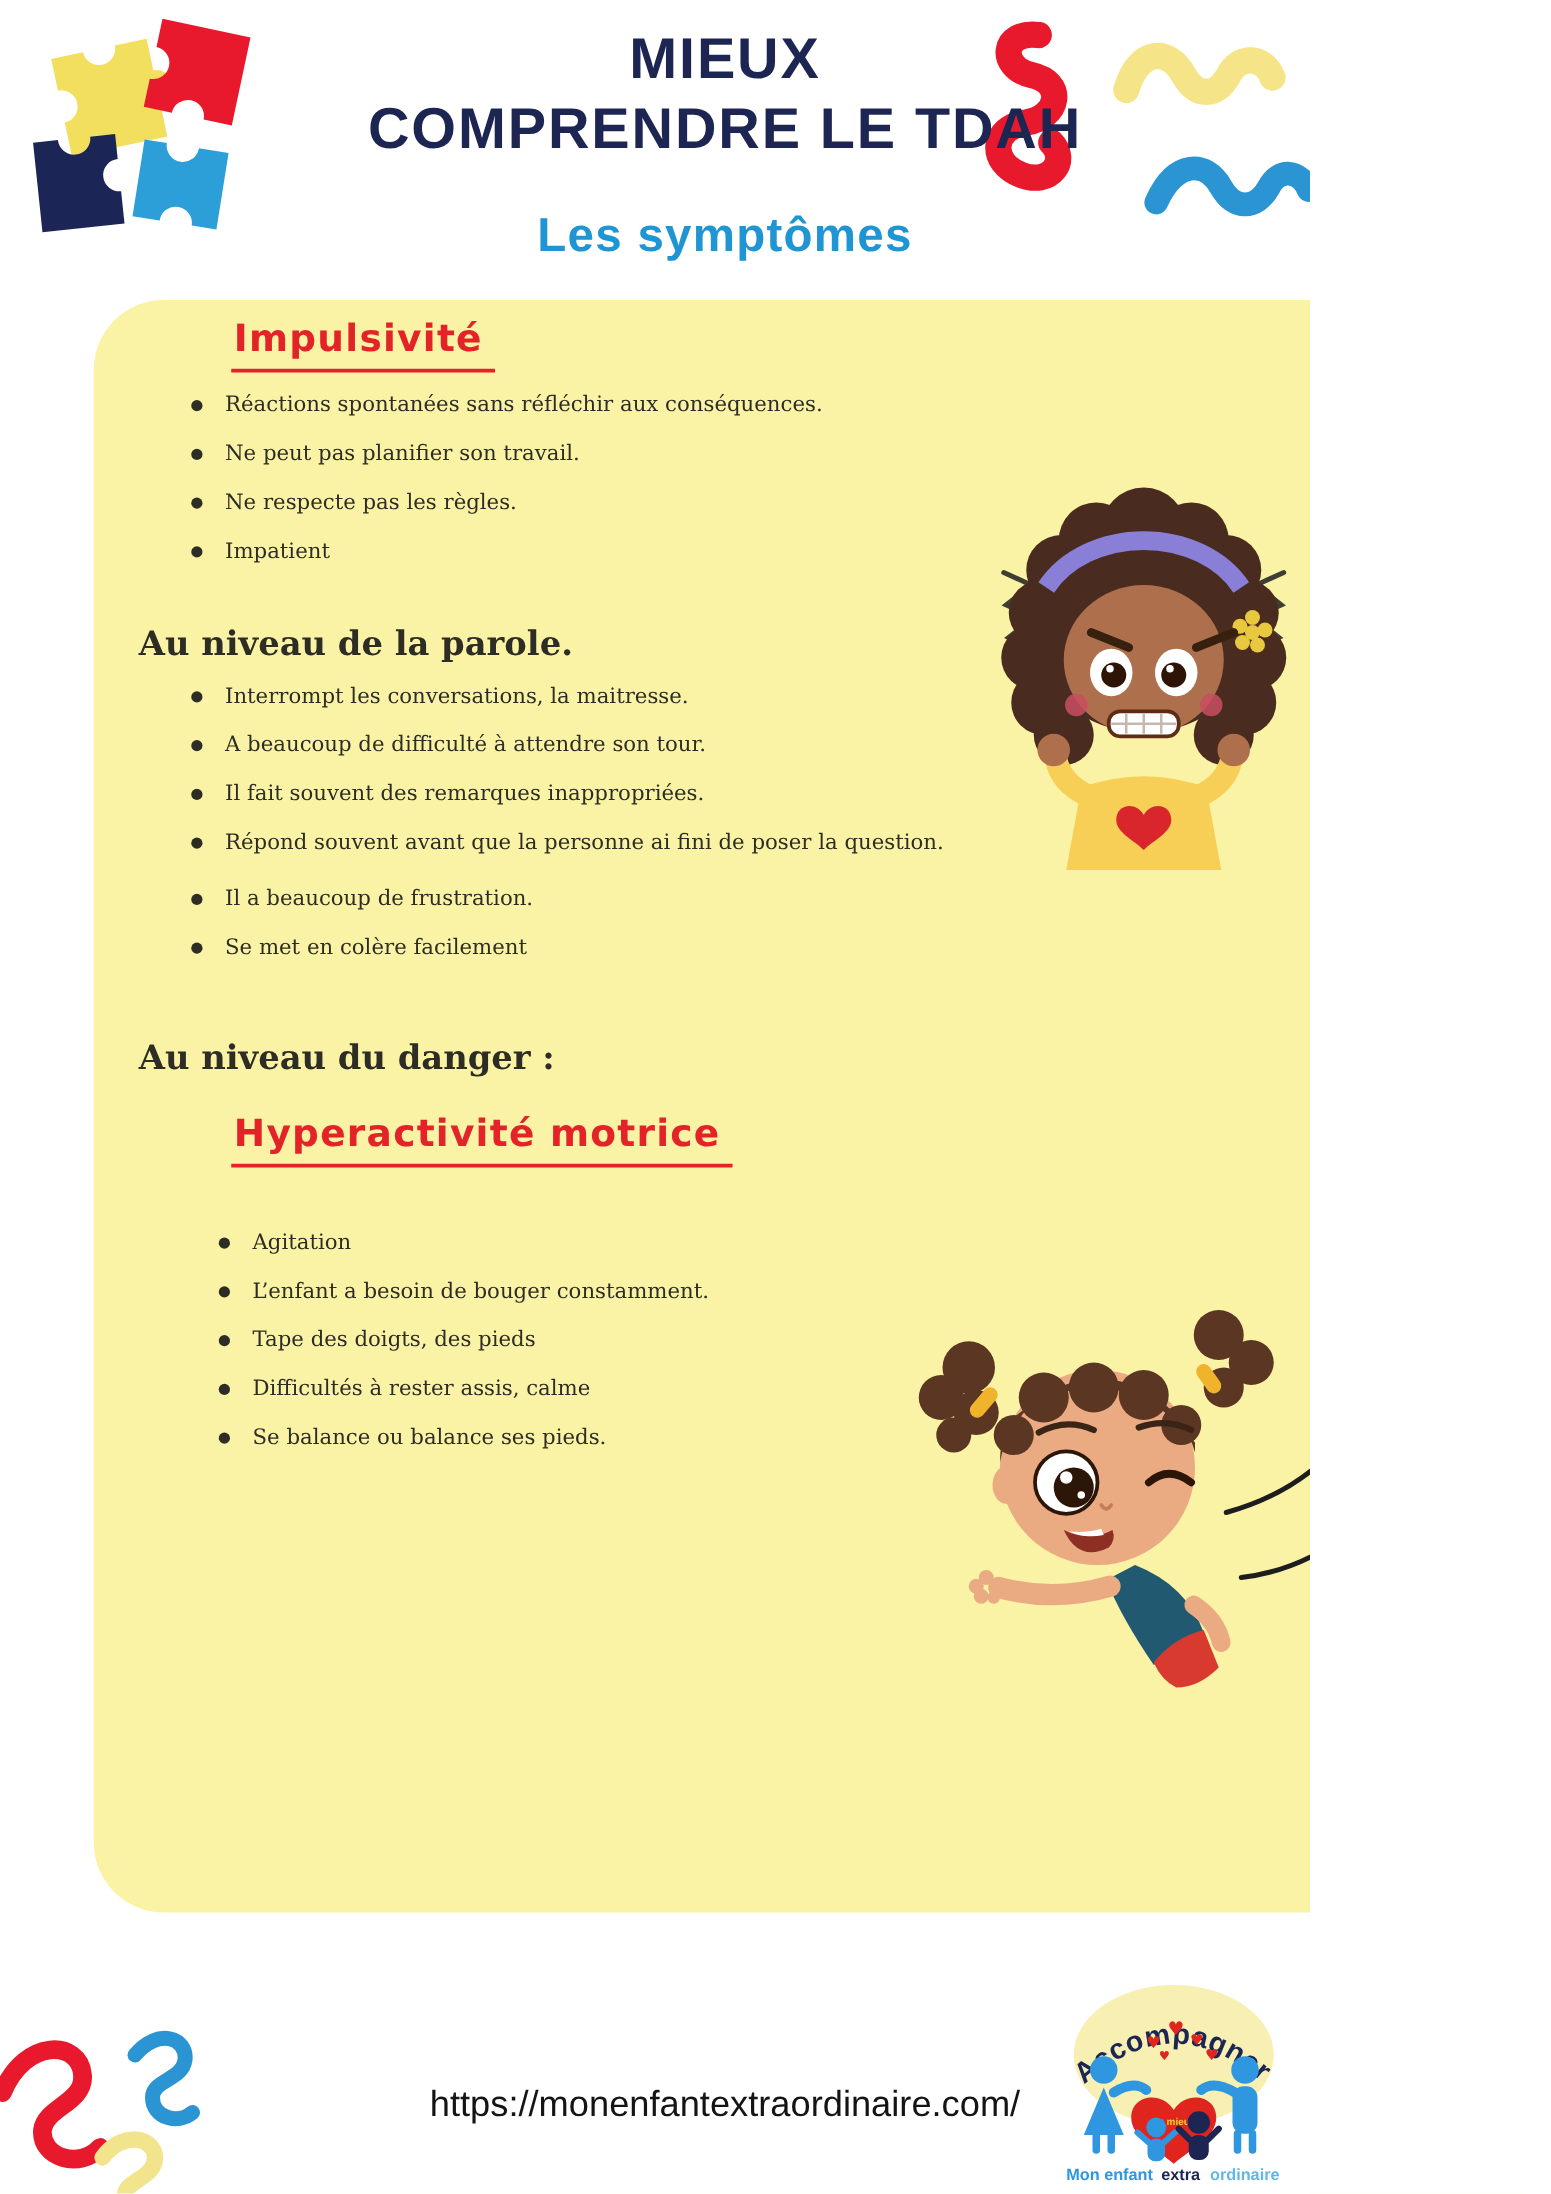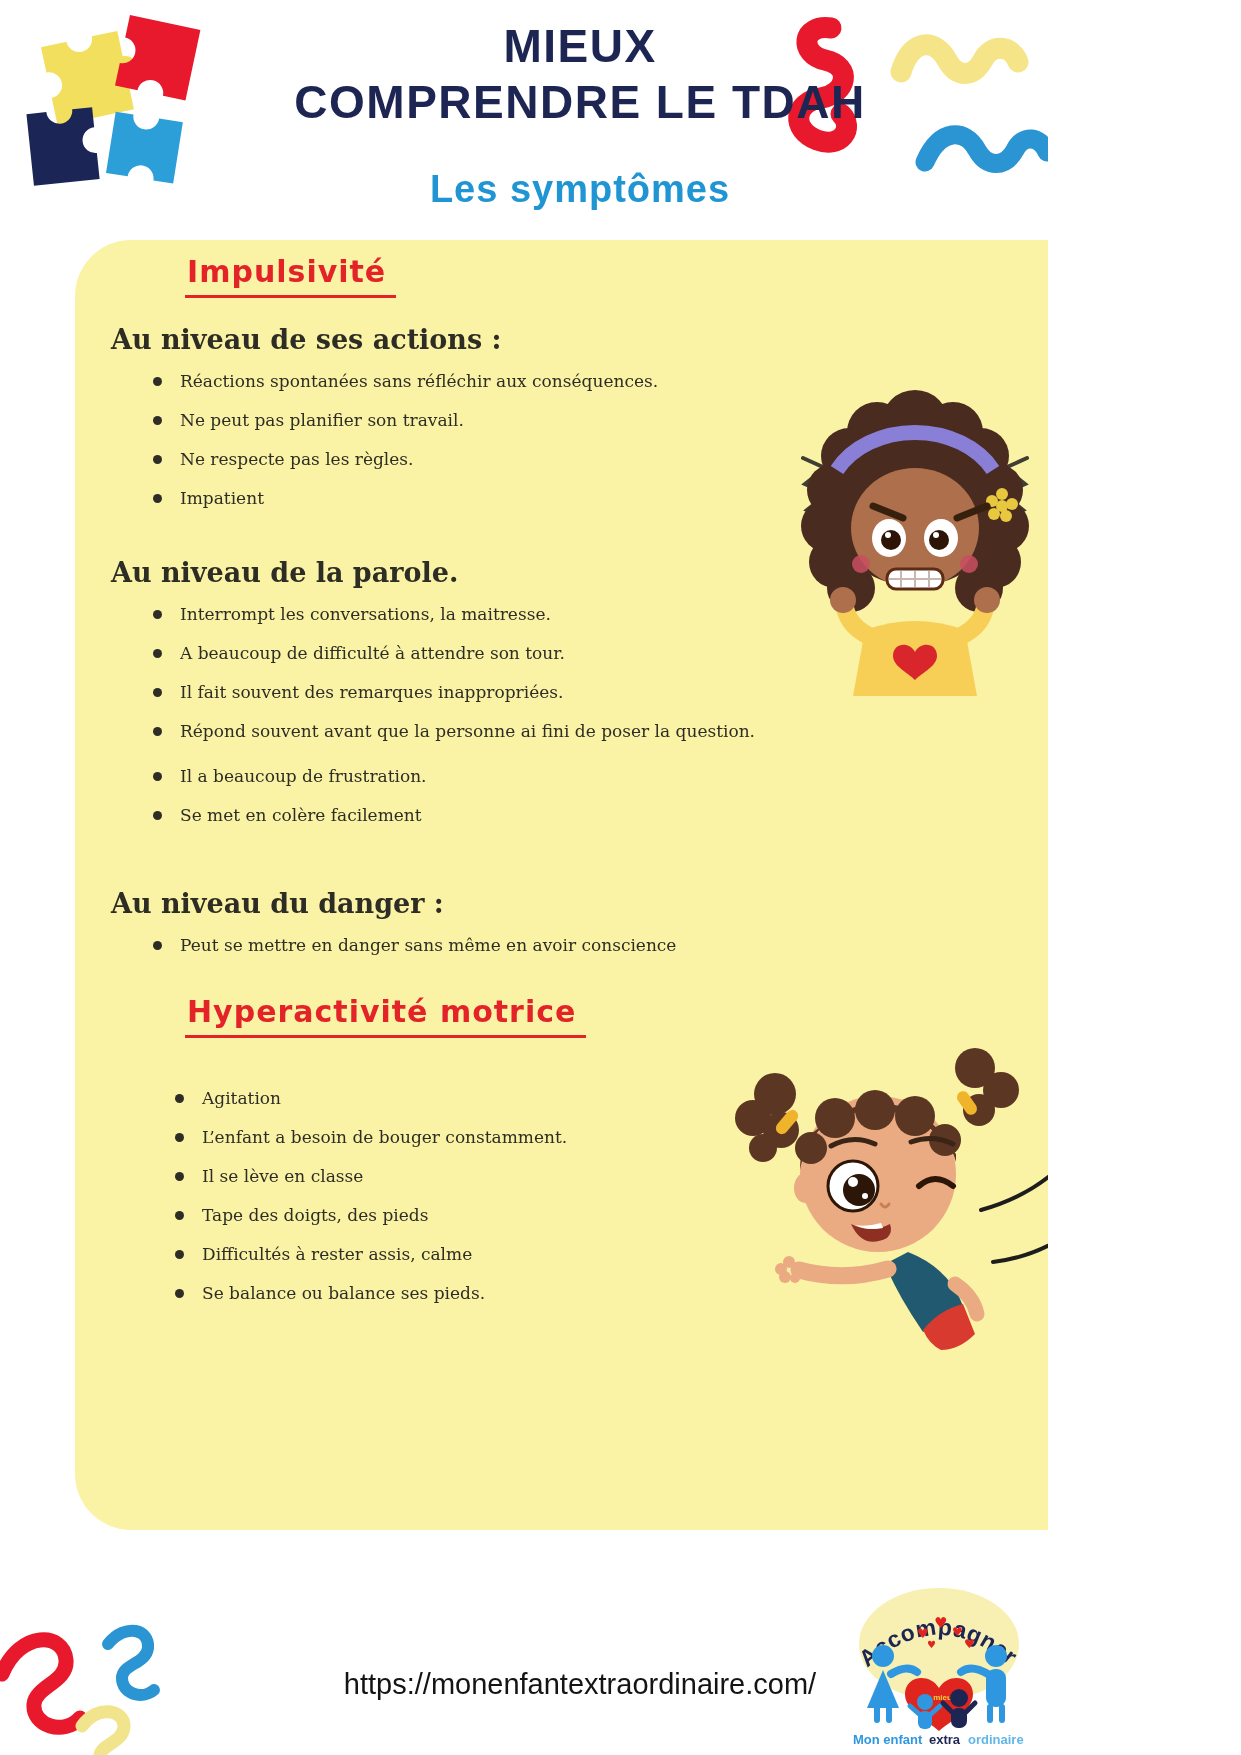"Au niveau de ses actions" p.sec-title { html: <p>Au niveau de ses actions :</p> -> none }
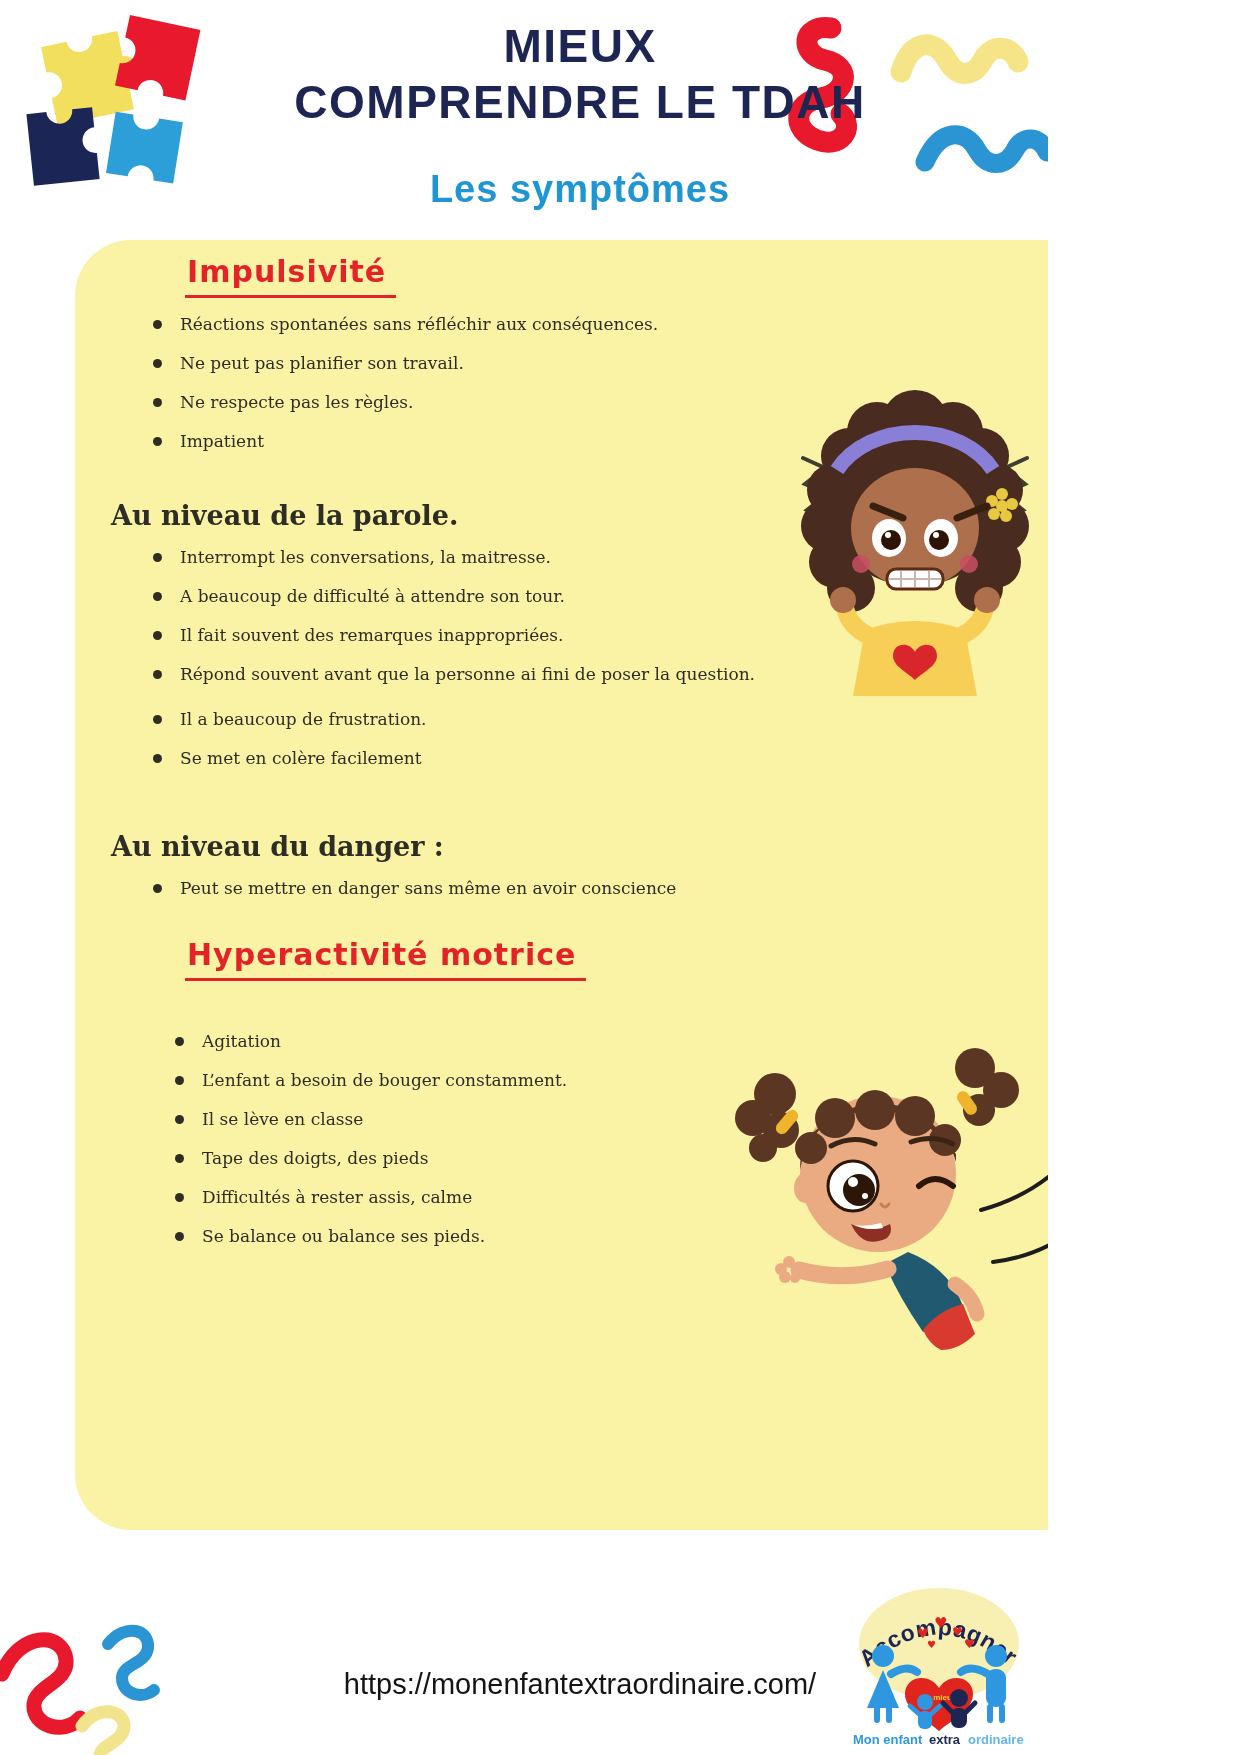"Peut se mettre en danger" ul.bullets { html: <ul> <li>Peut se mettre en danger sans même en avoir conscience</li> </ul> -> none }
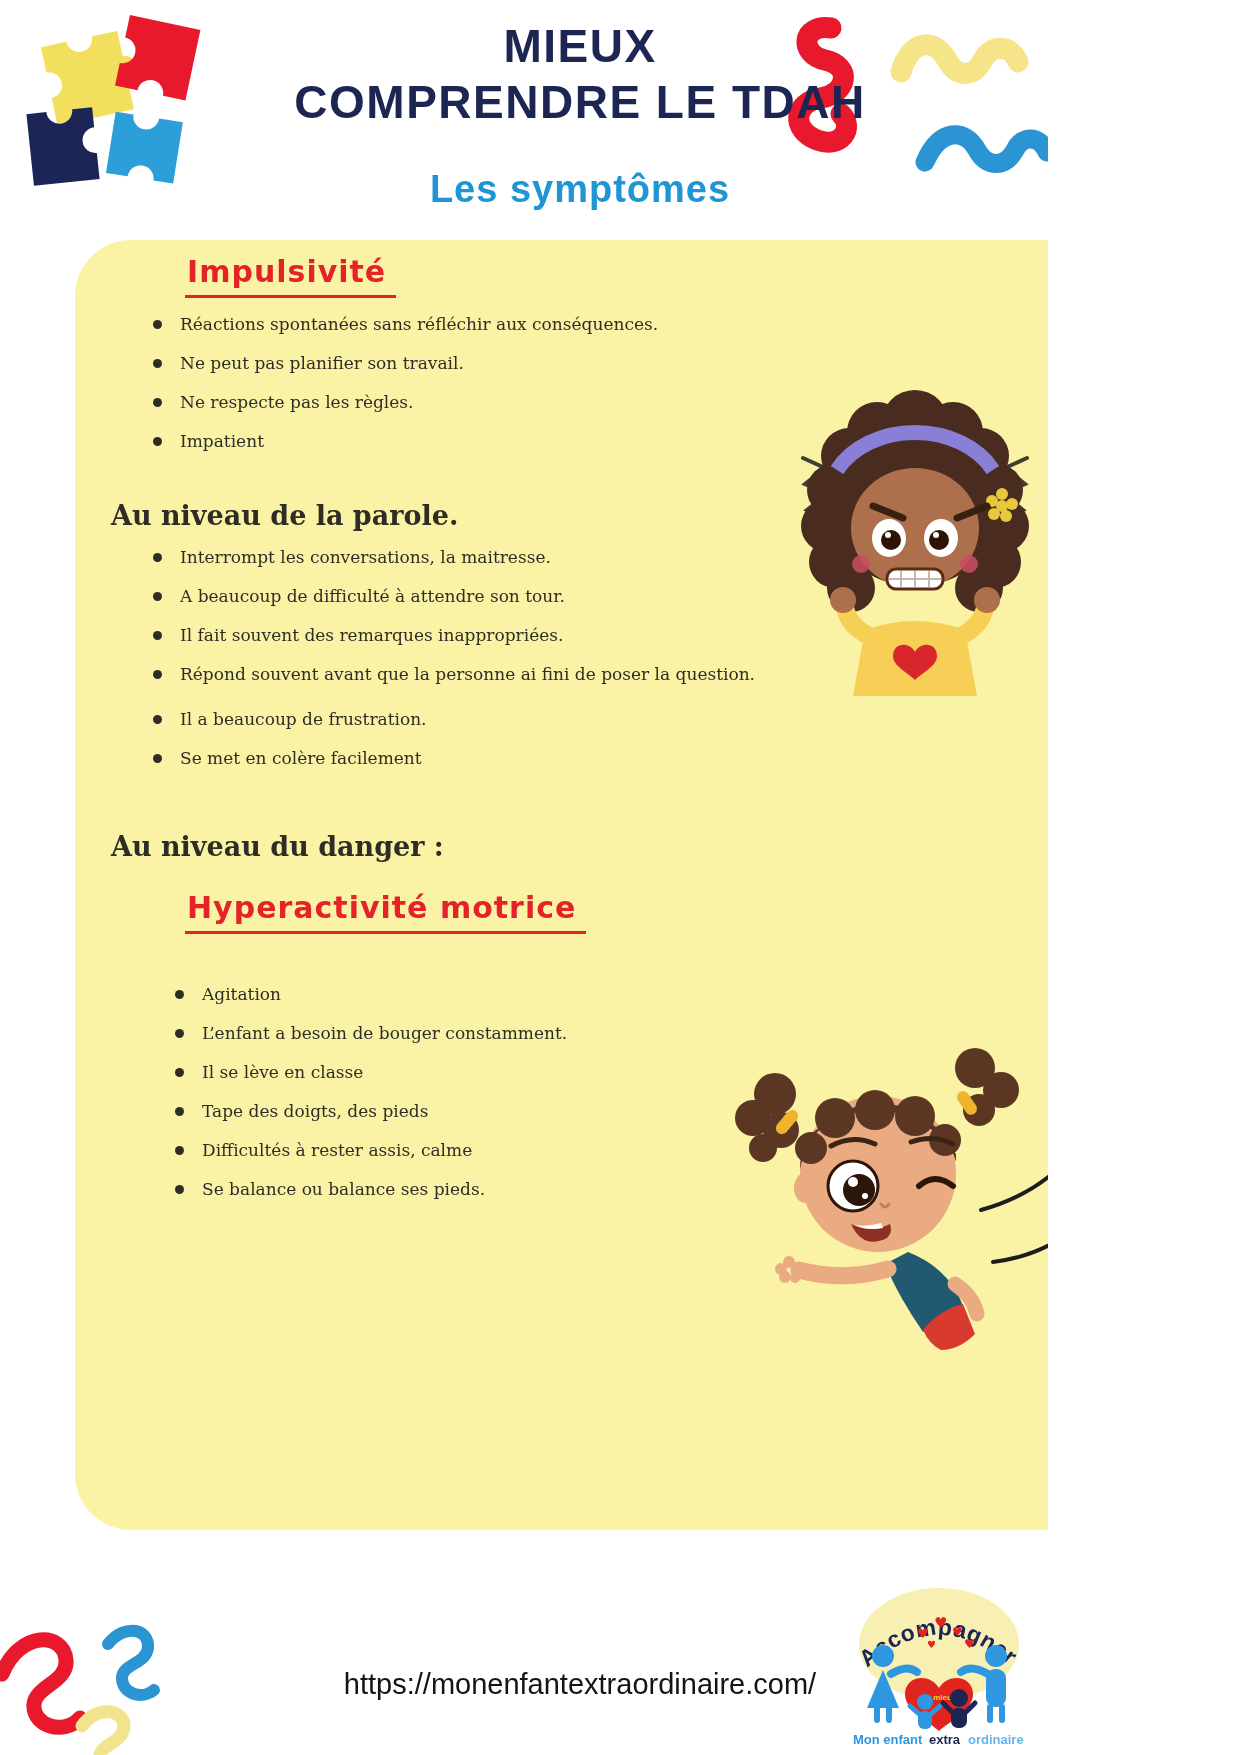"Il se lève en classe" li { html: <li>Il se lève en classe</li> -> none }
